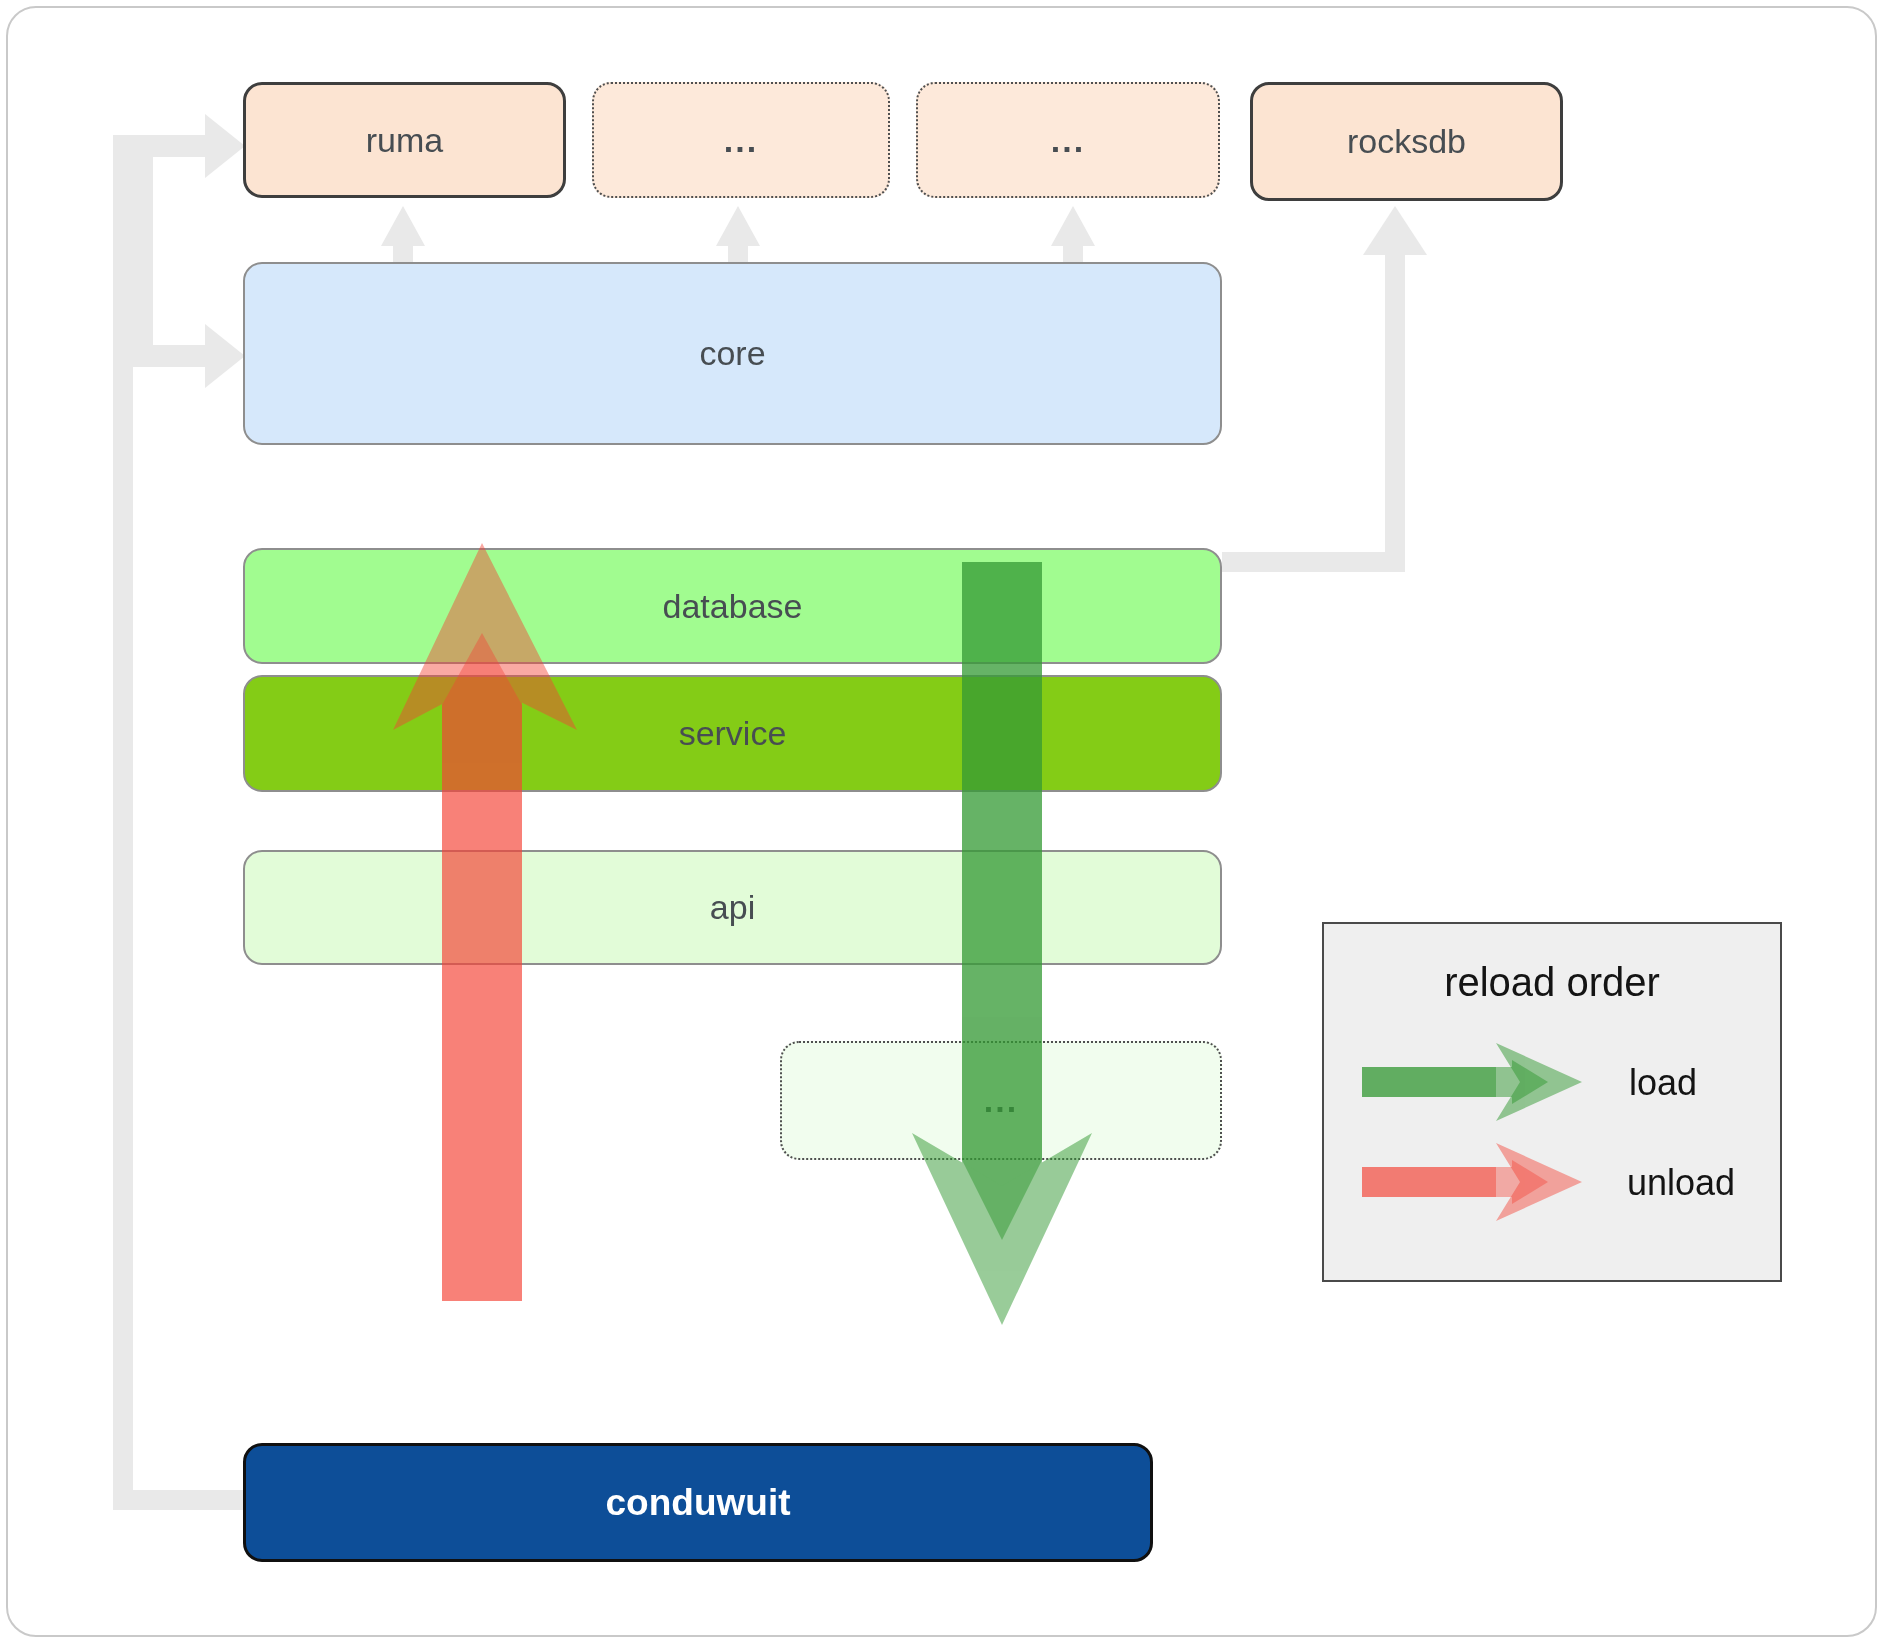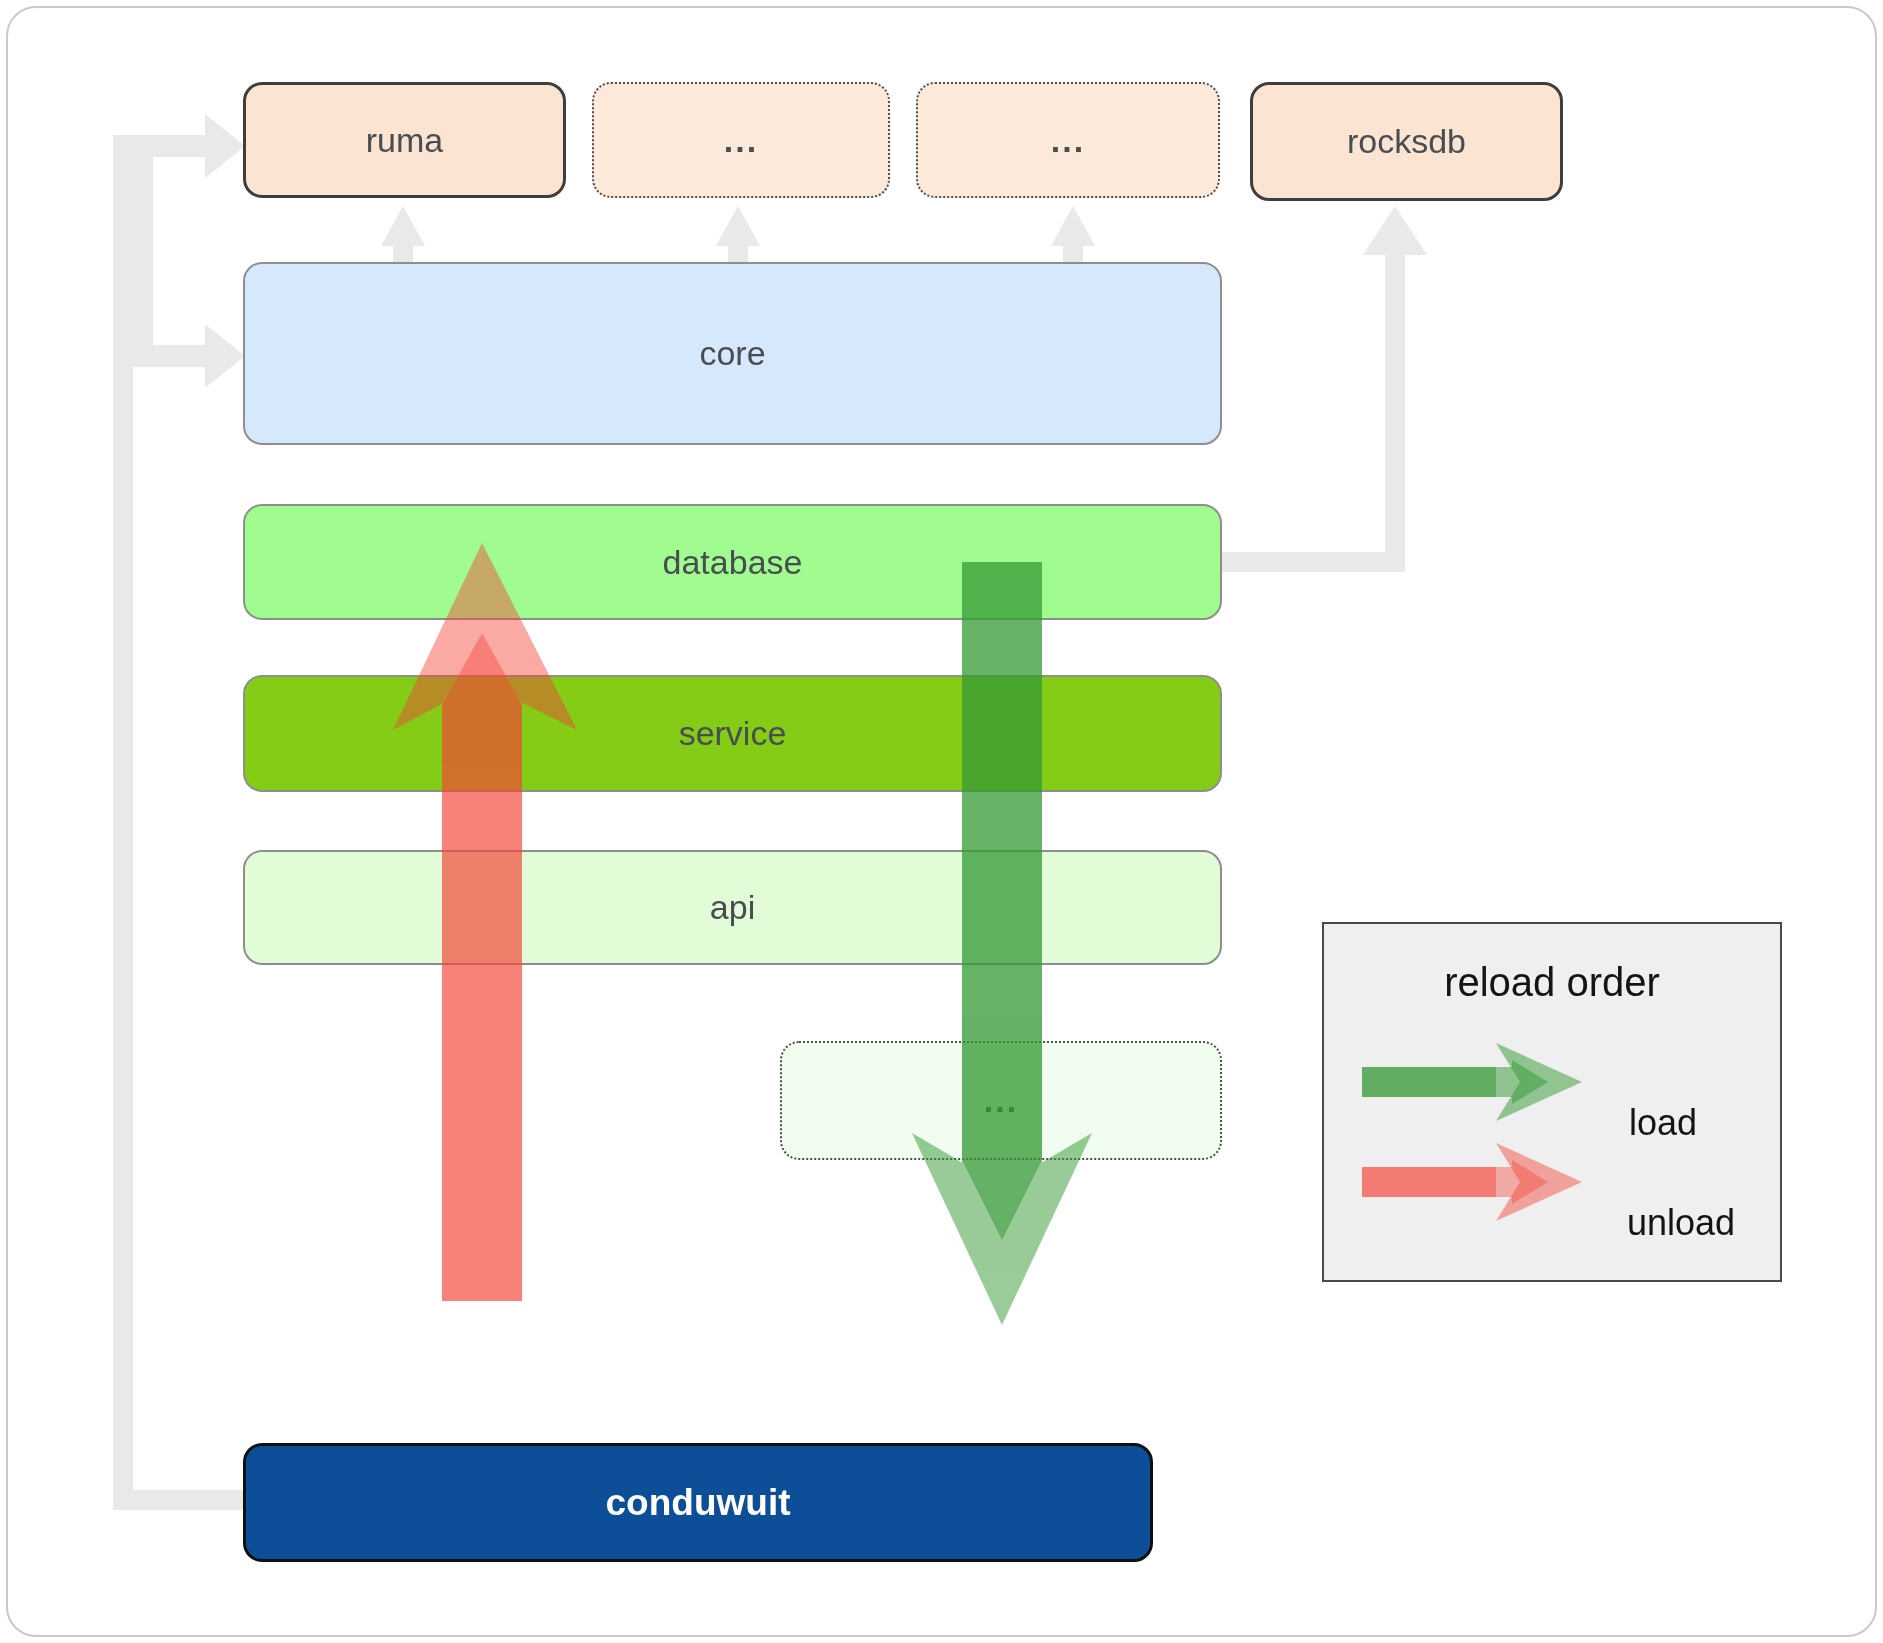"database" div.box { margin-top: none -> 44px }
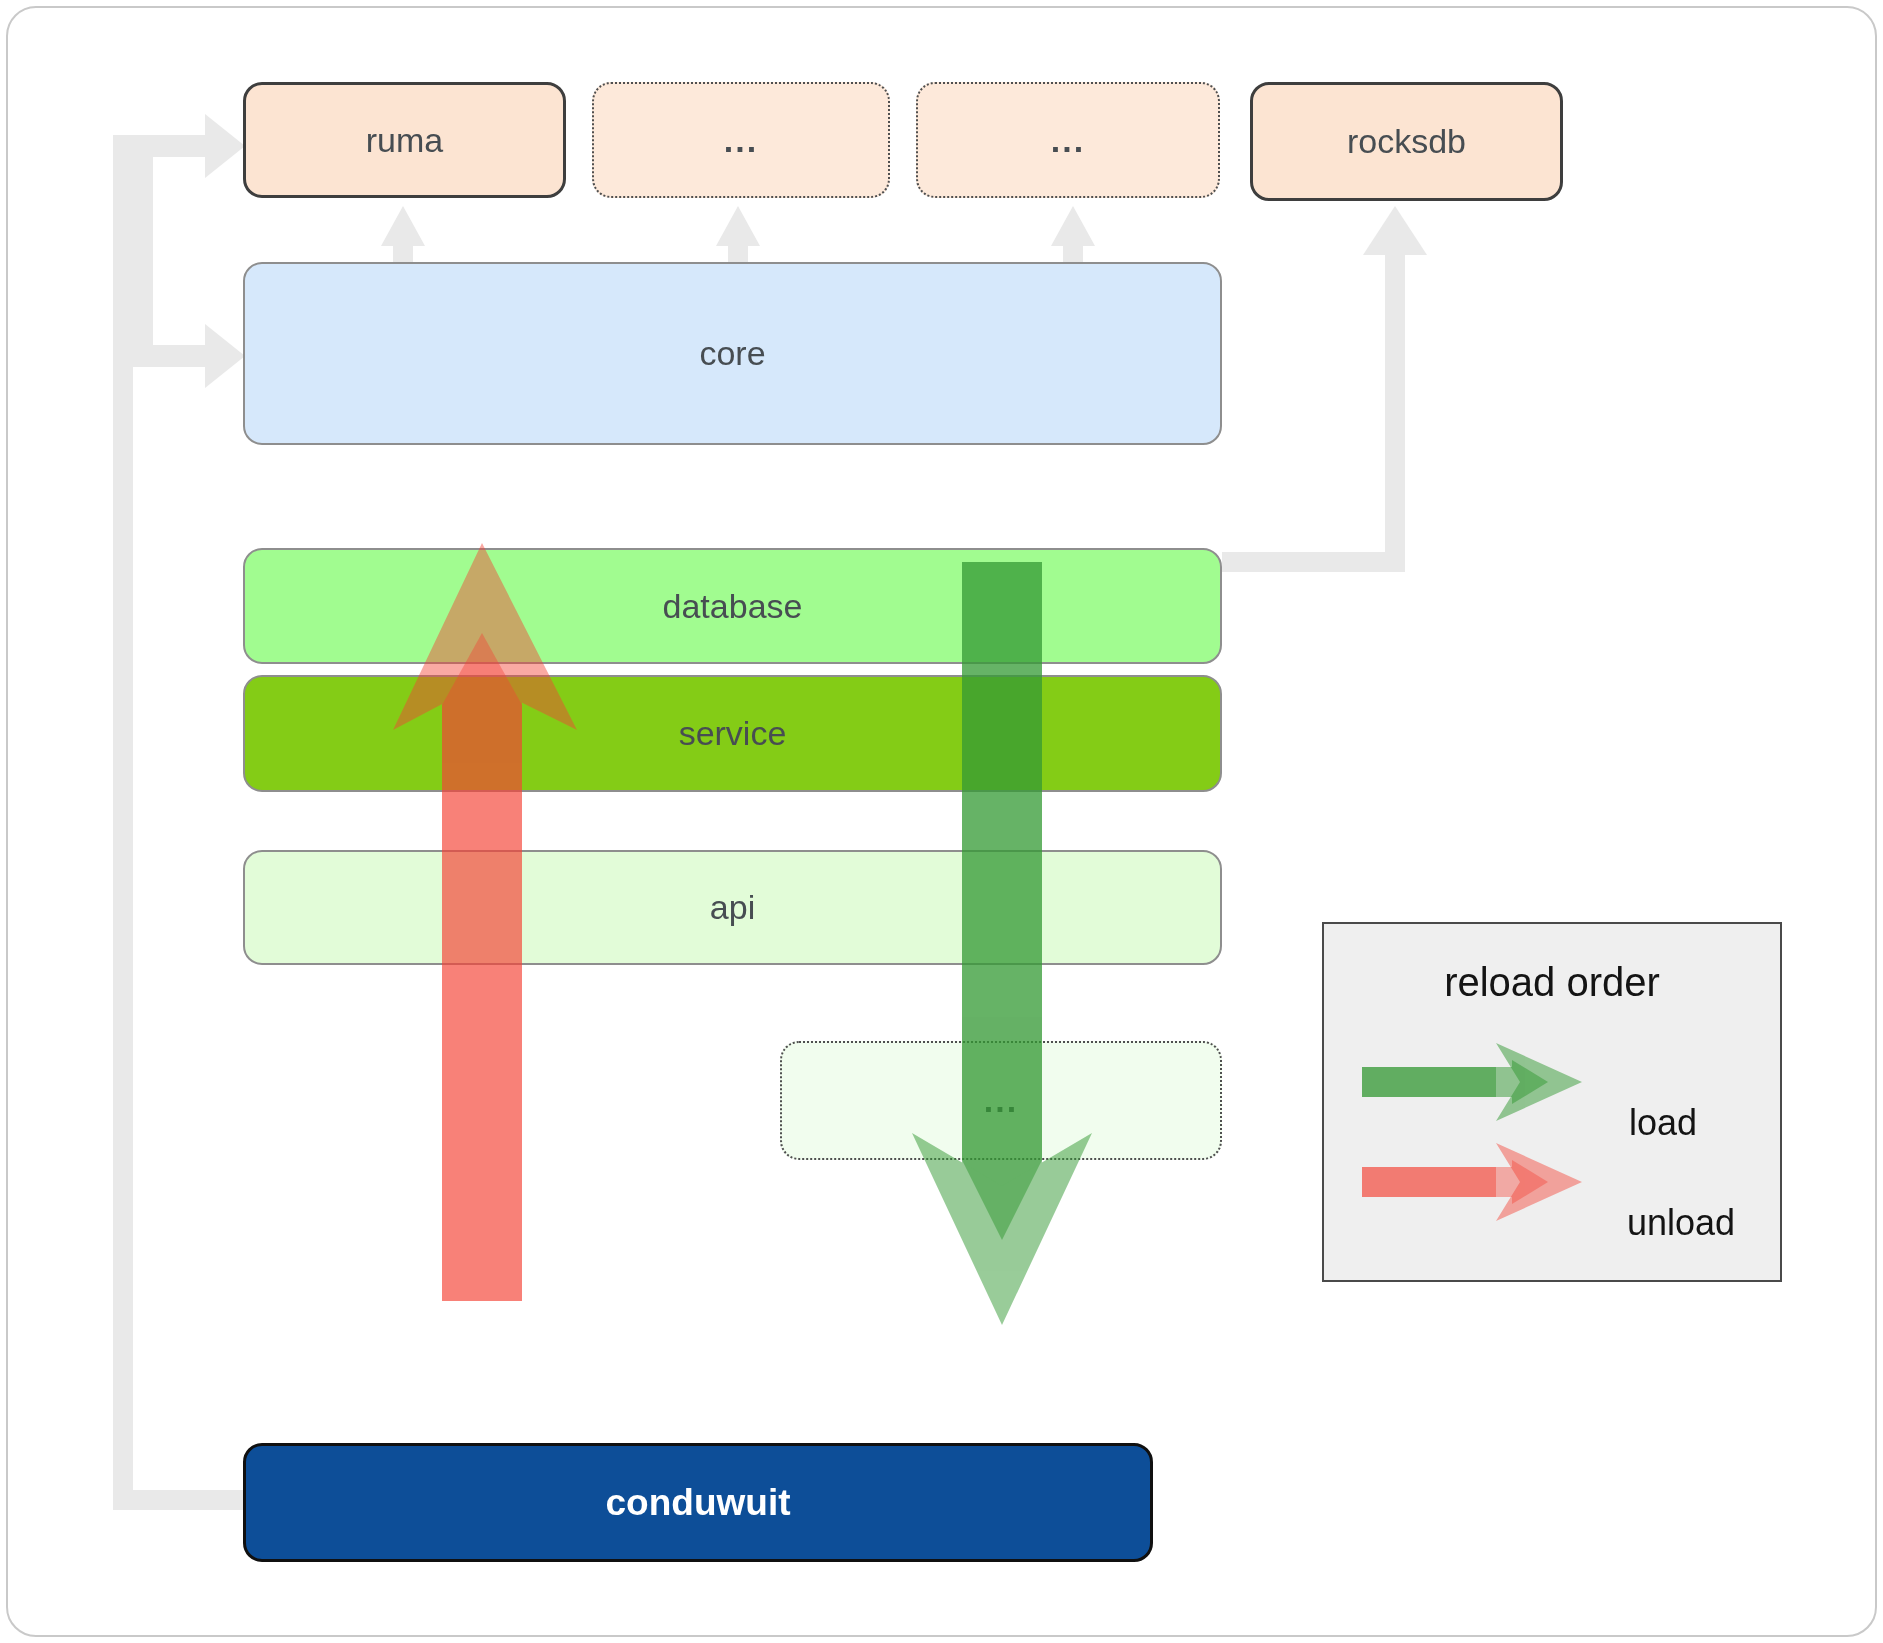"load" .legend-label { margin-top: 40px -> none }
